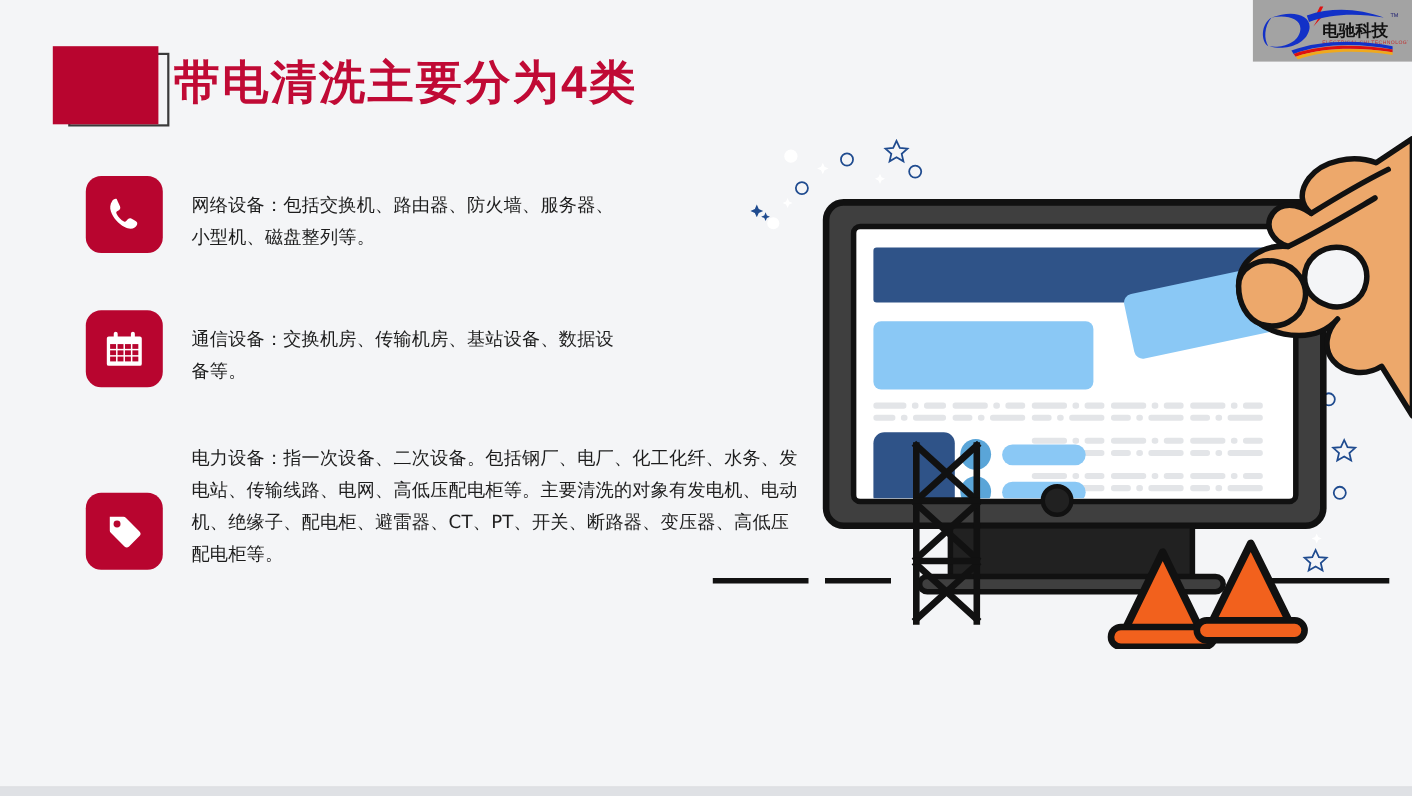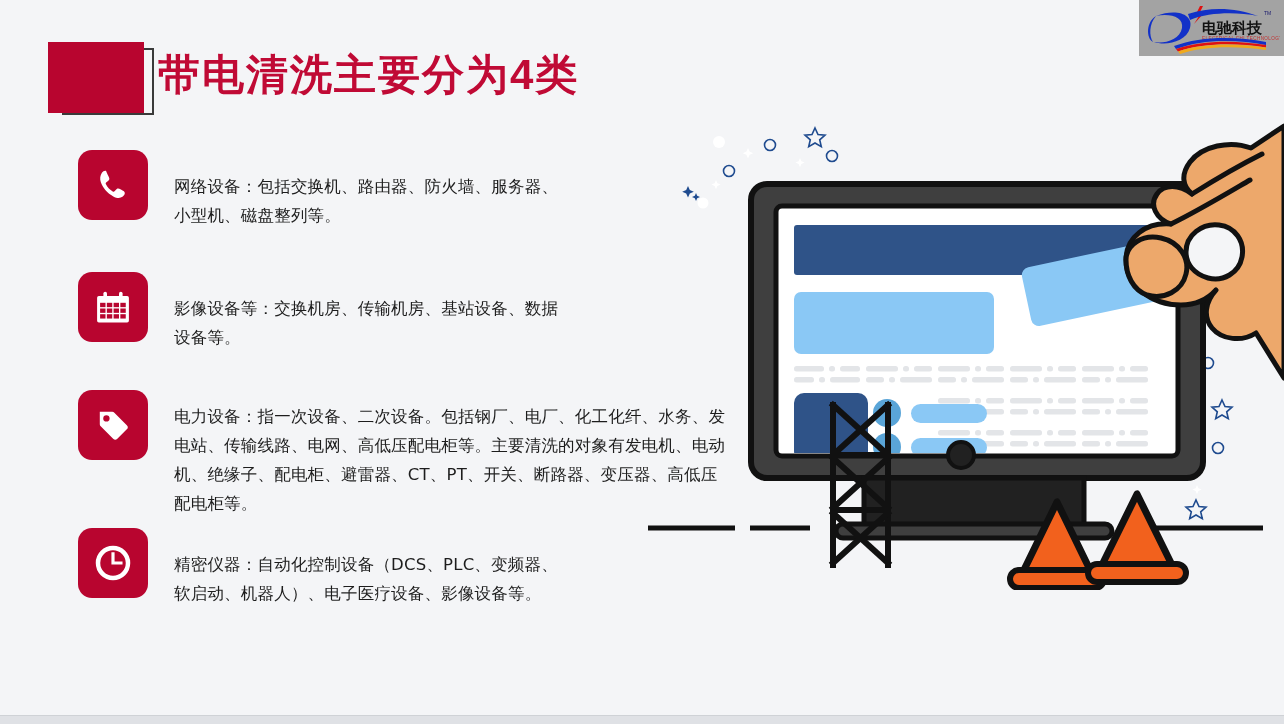"网络设备：包括交换机、路由器、防火墙、服务器、小型机、磁盘整列等。" .list-item { align-items: flex-start -> flex-end }
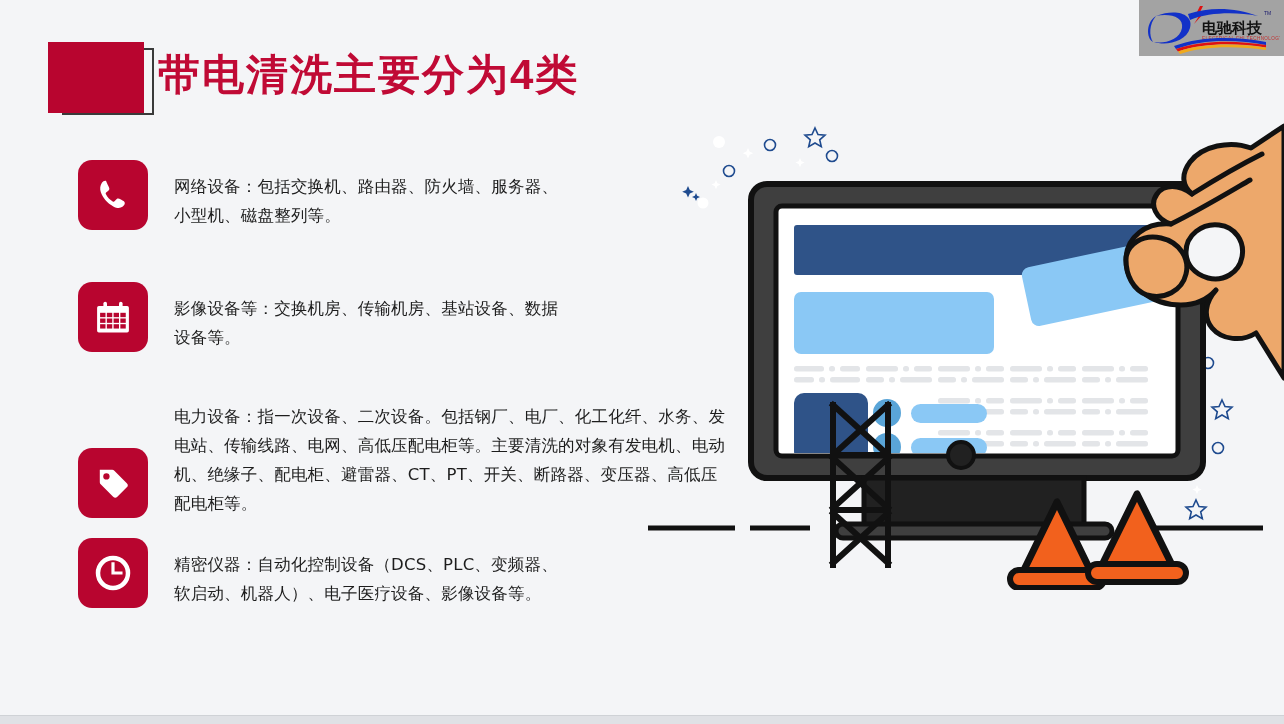"影像设备等：交换机房、传输机房、基站设备、数据设备等。" div.item-text { text: 影像设备等 -> 通信设备 }
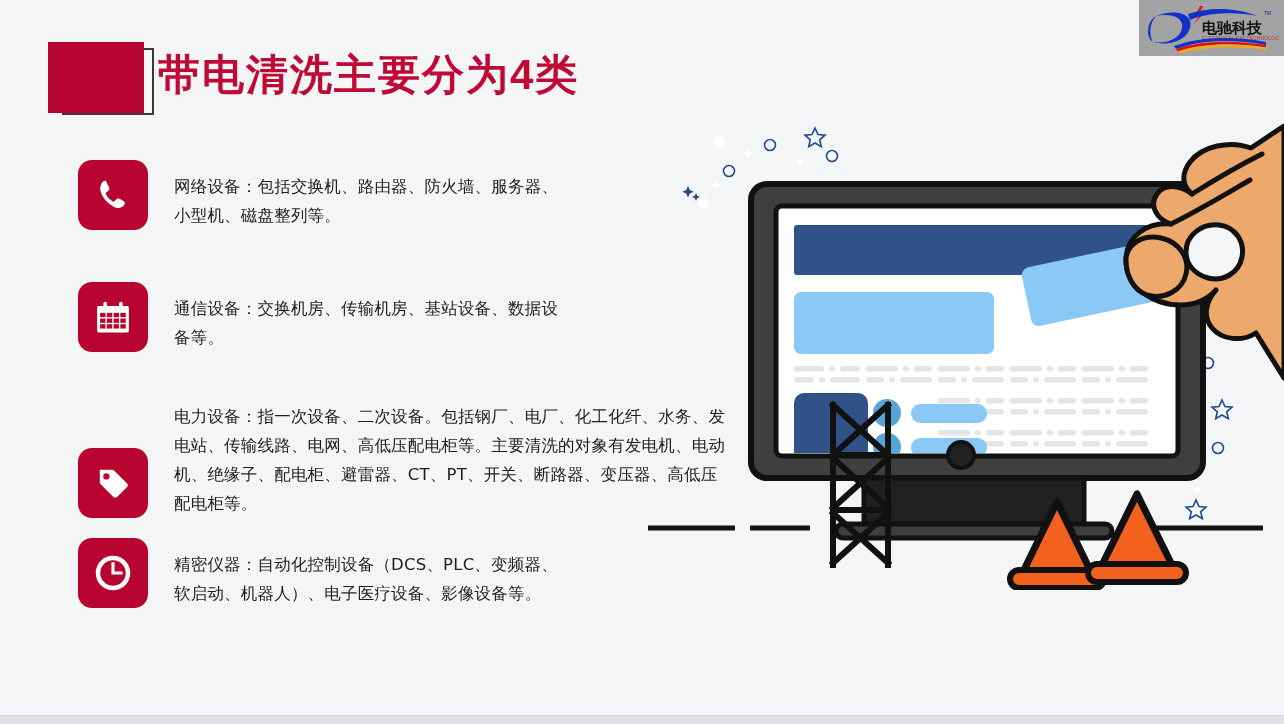"精密仪器：自动化控制设备（DCS、PLC、变频器、软启动、机器人）、电子医疗设备" div.list-item { html: <div> <div> <svg> <circle></circle> <path></path> </svg> </div> <div>精密仪器：自动化控制设备（DCS、PLC、变频器、软启动、机器人）、电子医疗设备、影像设备等。</div> </div> -> none }
